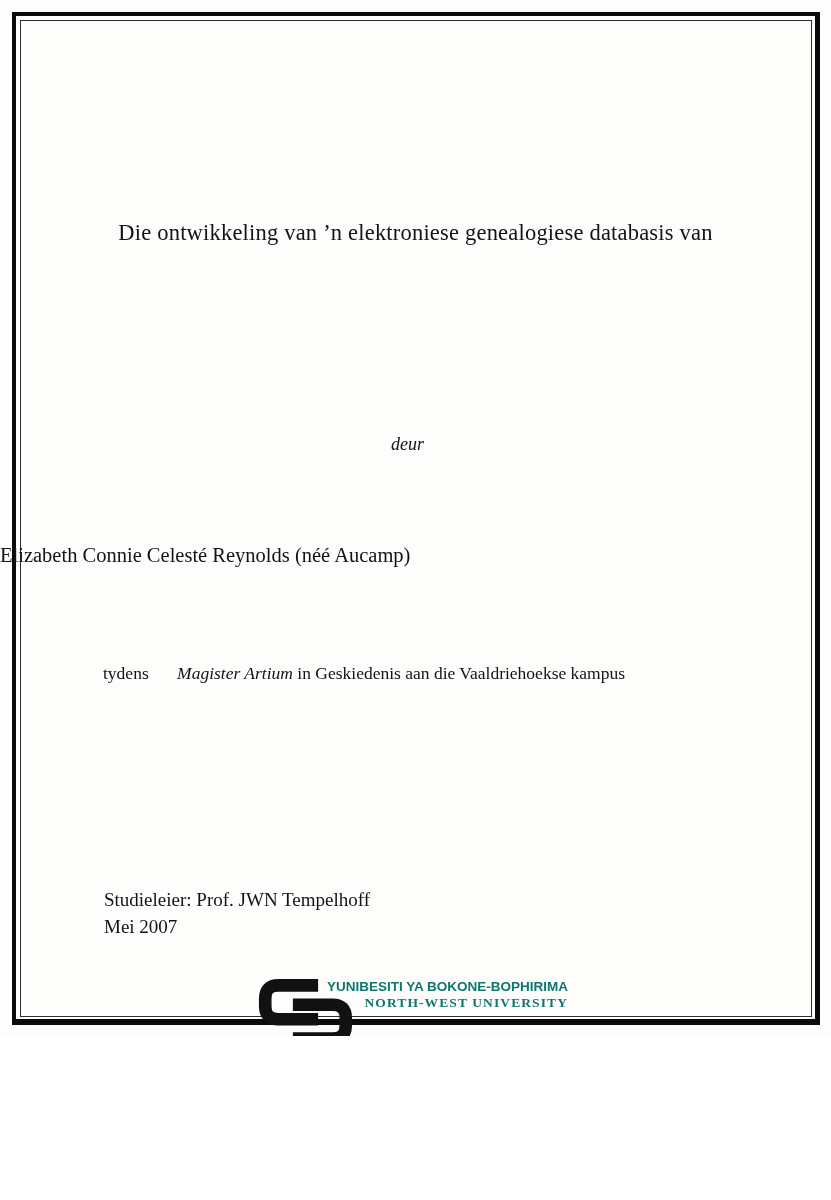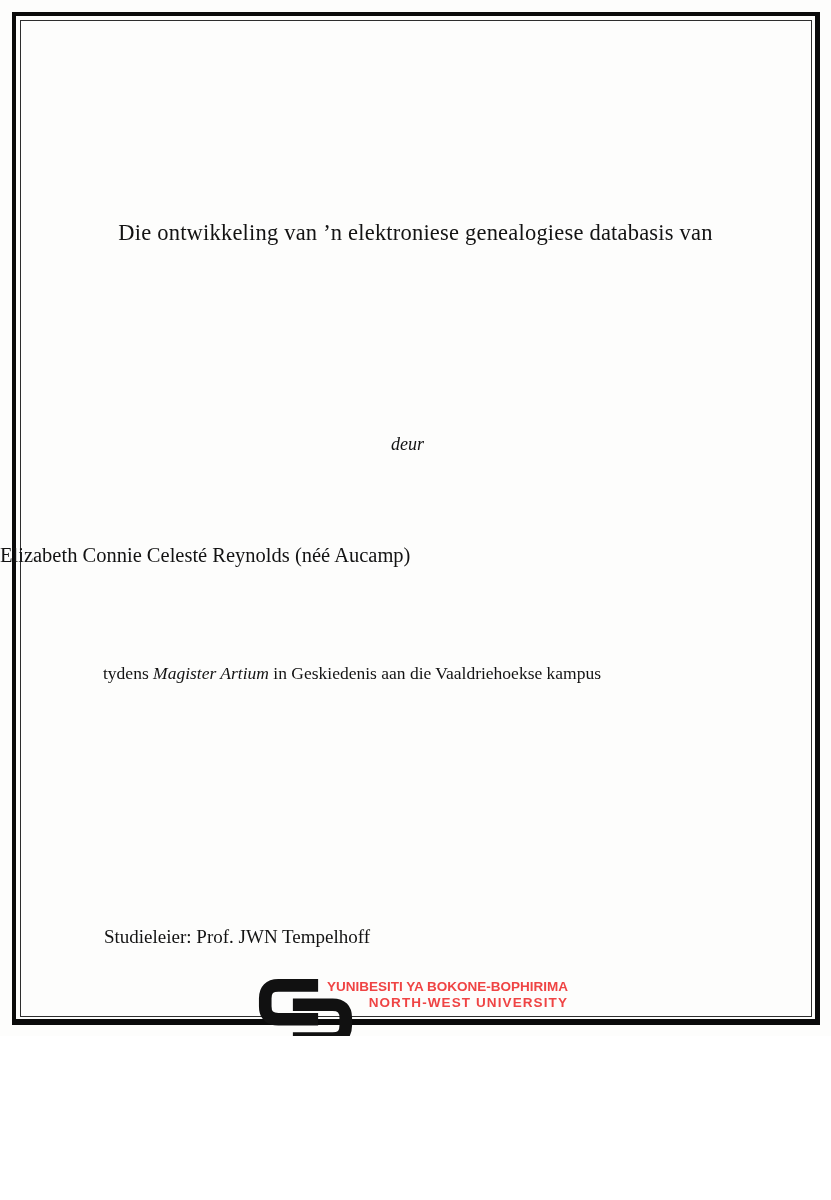"Magister Artium" .italic { margin-left: none -> 24px }
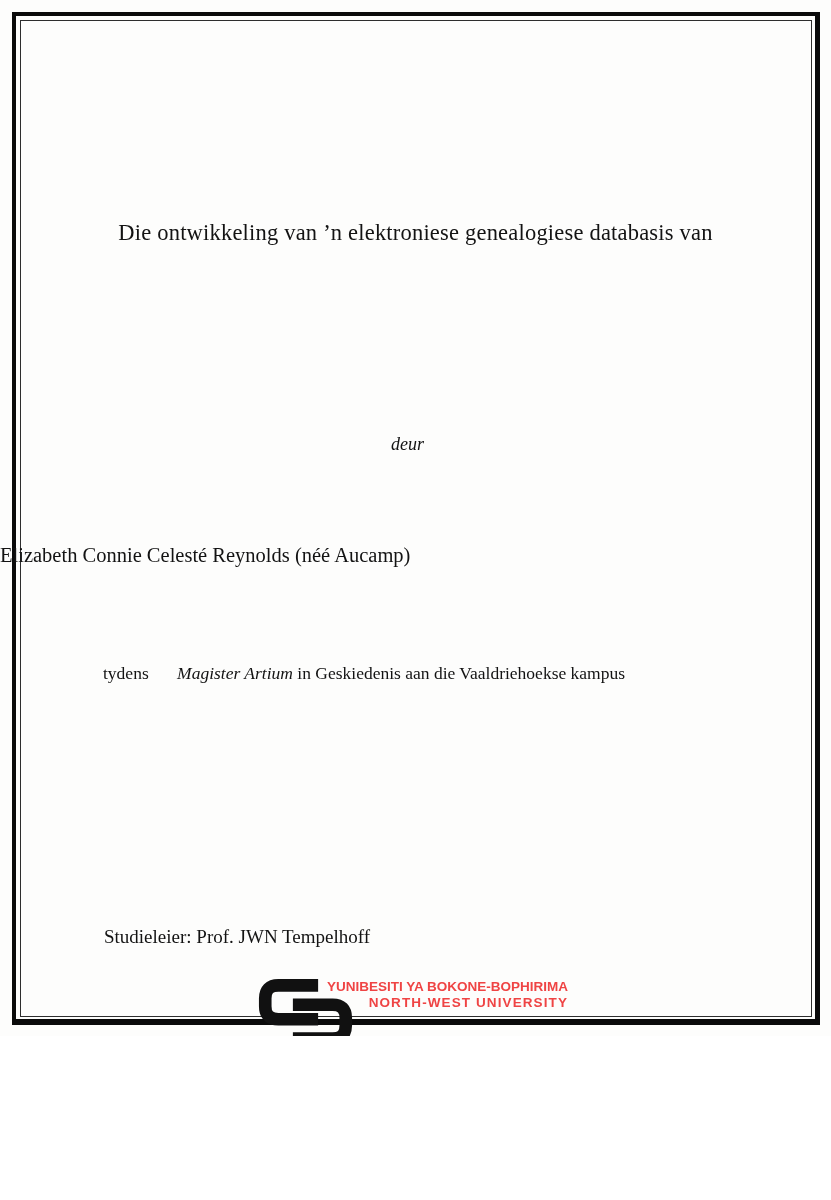"Studieleier: Prof. JWN Tempelhoff" .supervisor-block { margin-top: 37px -> none }
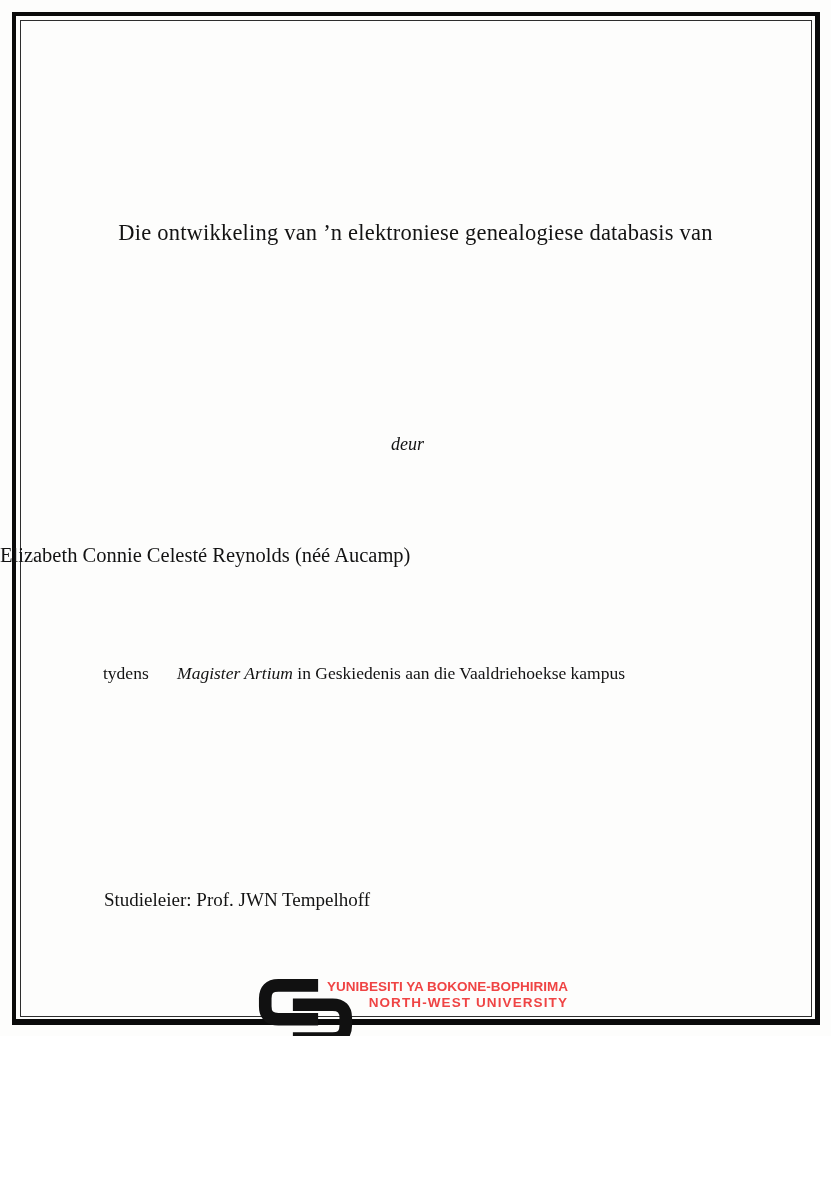"Mei 2007" div { html: none -> <div>Mei 2007</div> }
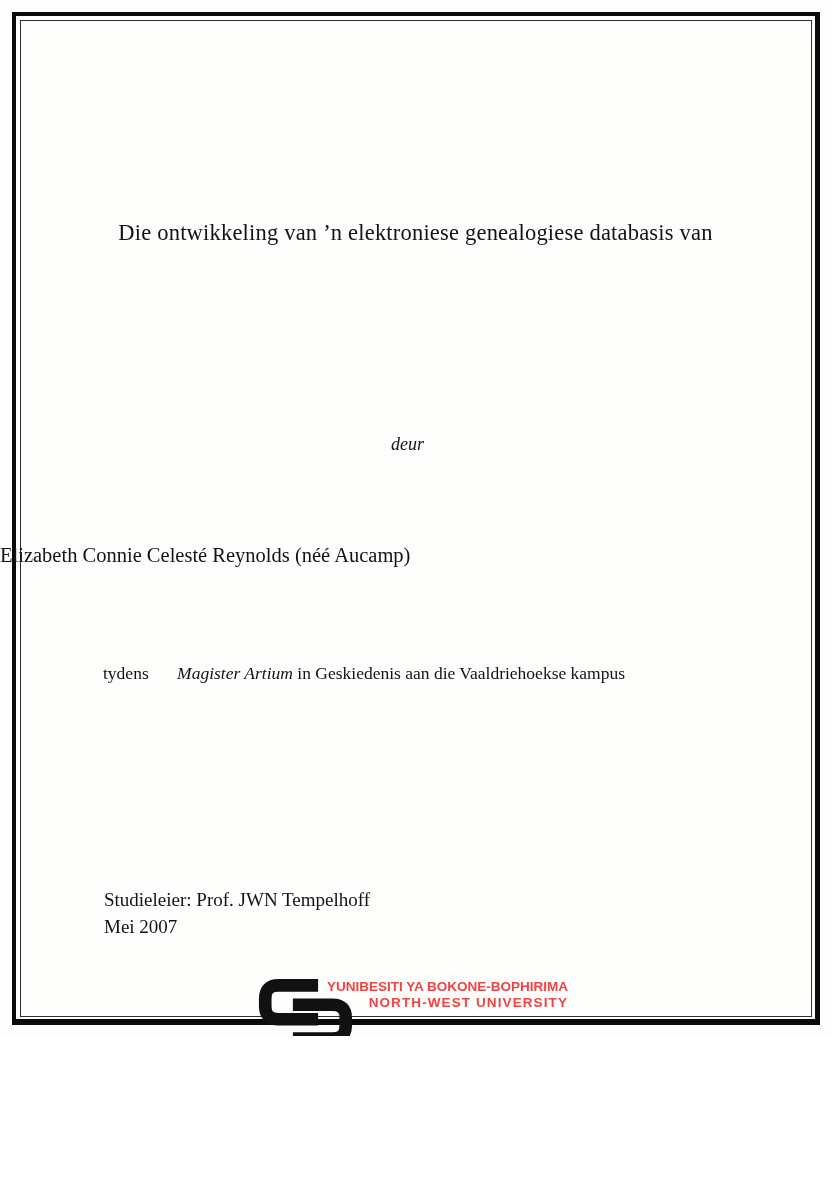"YUNIBESITI YA BOKONE-BOPHIRIMA" .logo-text { color: #ef4444 -> #0f766e }
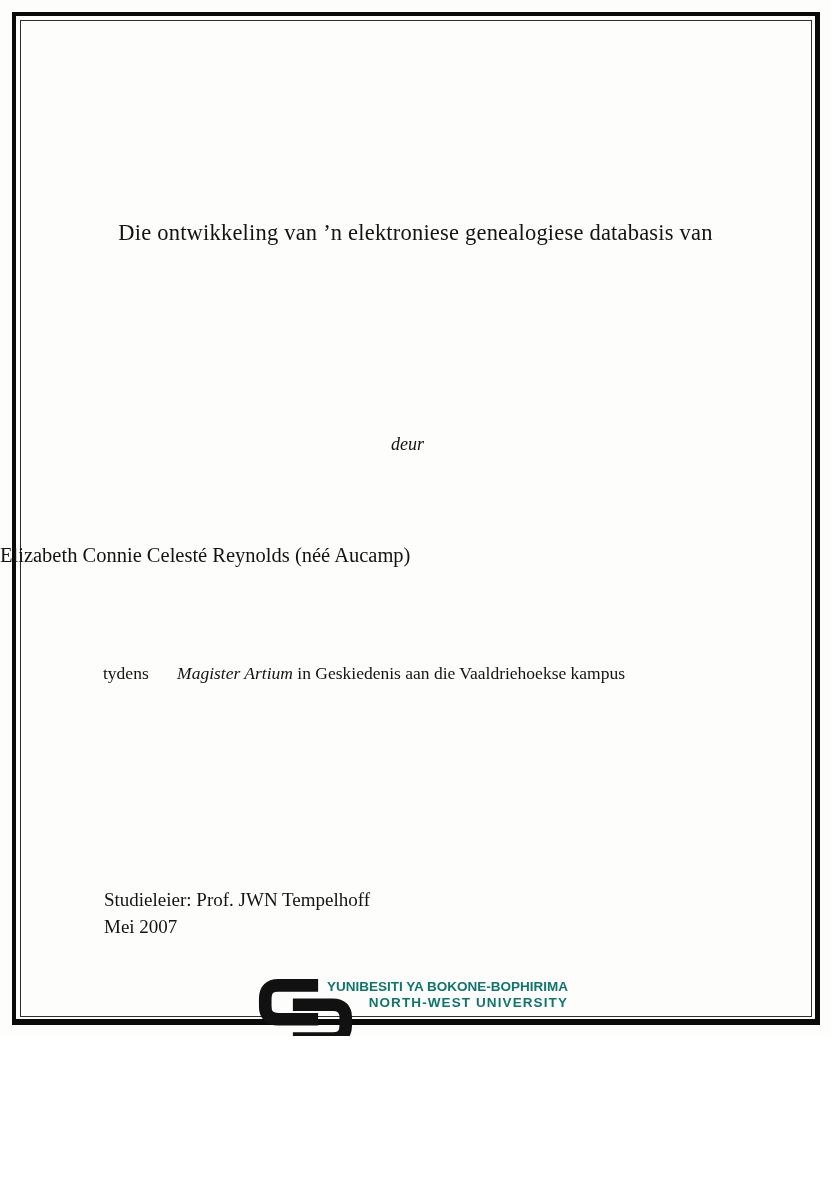"NORTH-WEST UNIVERSITY" .logo-l2, .logo-l3 { font-family: none -> Liberation Serif, serif }
